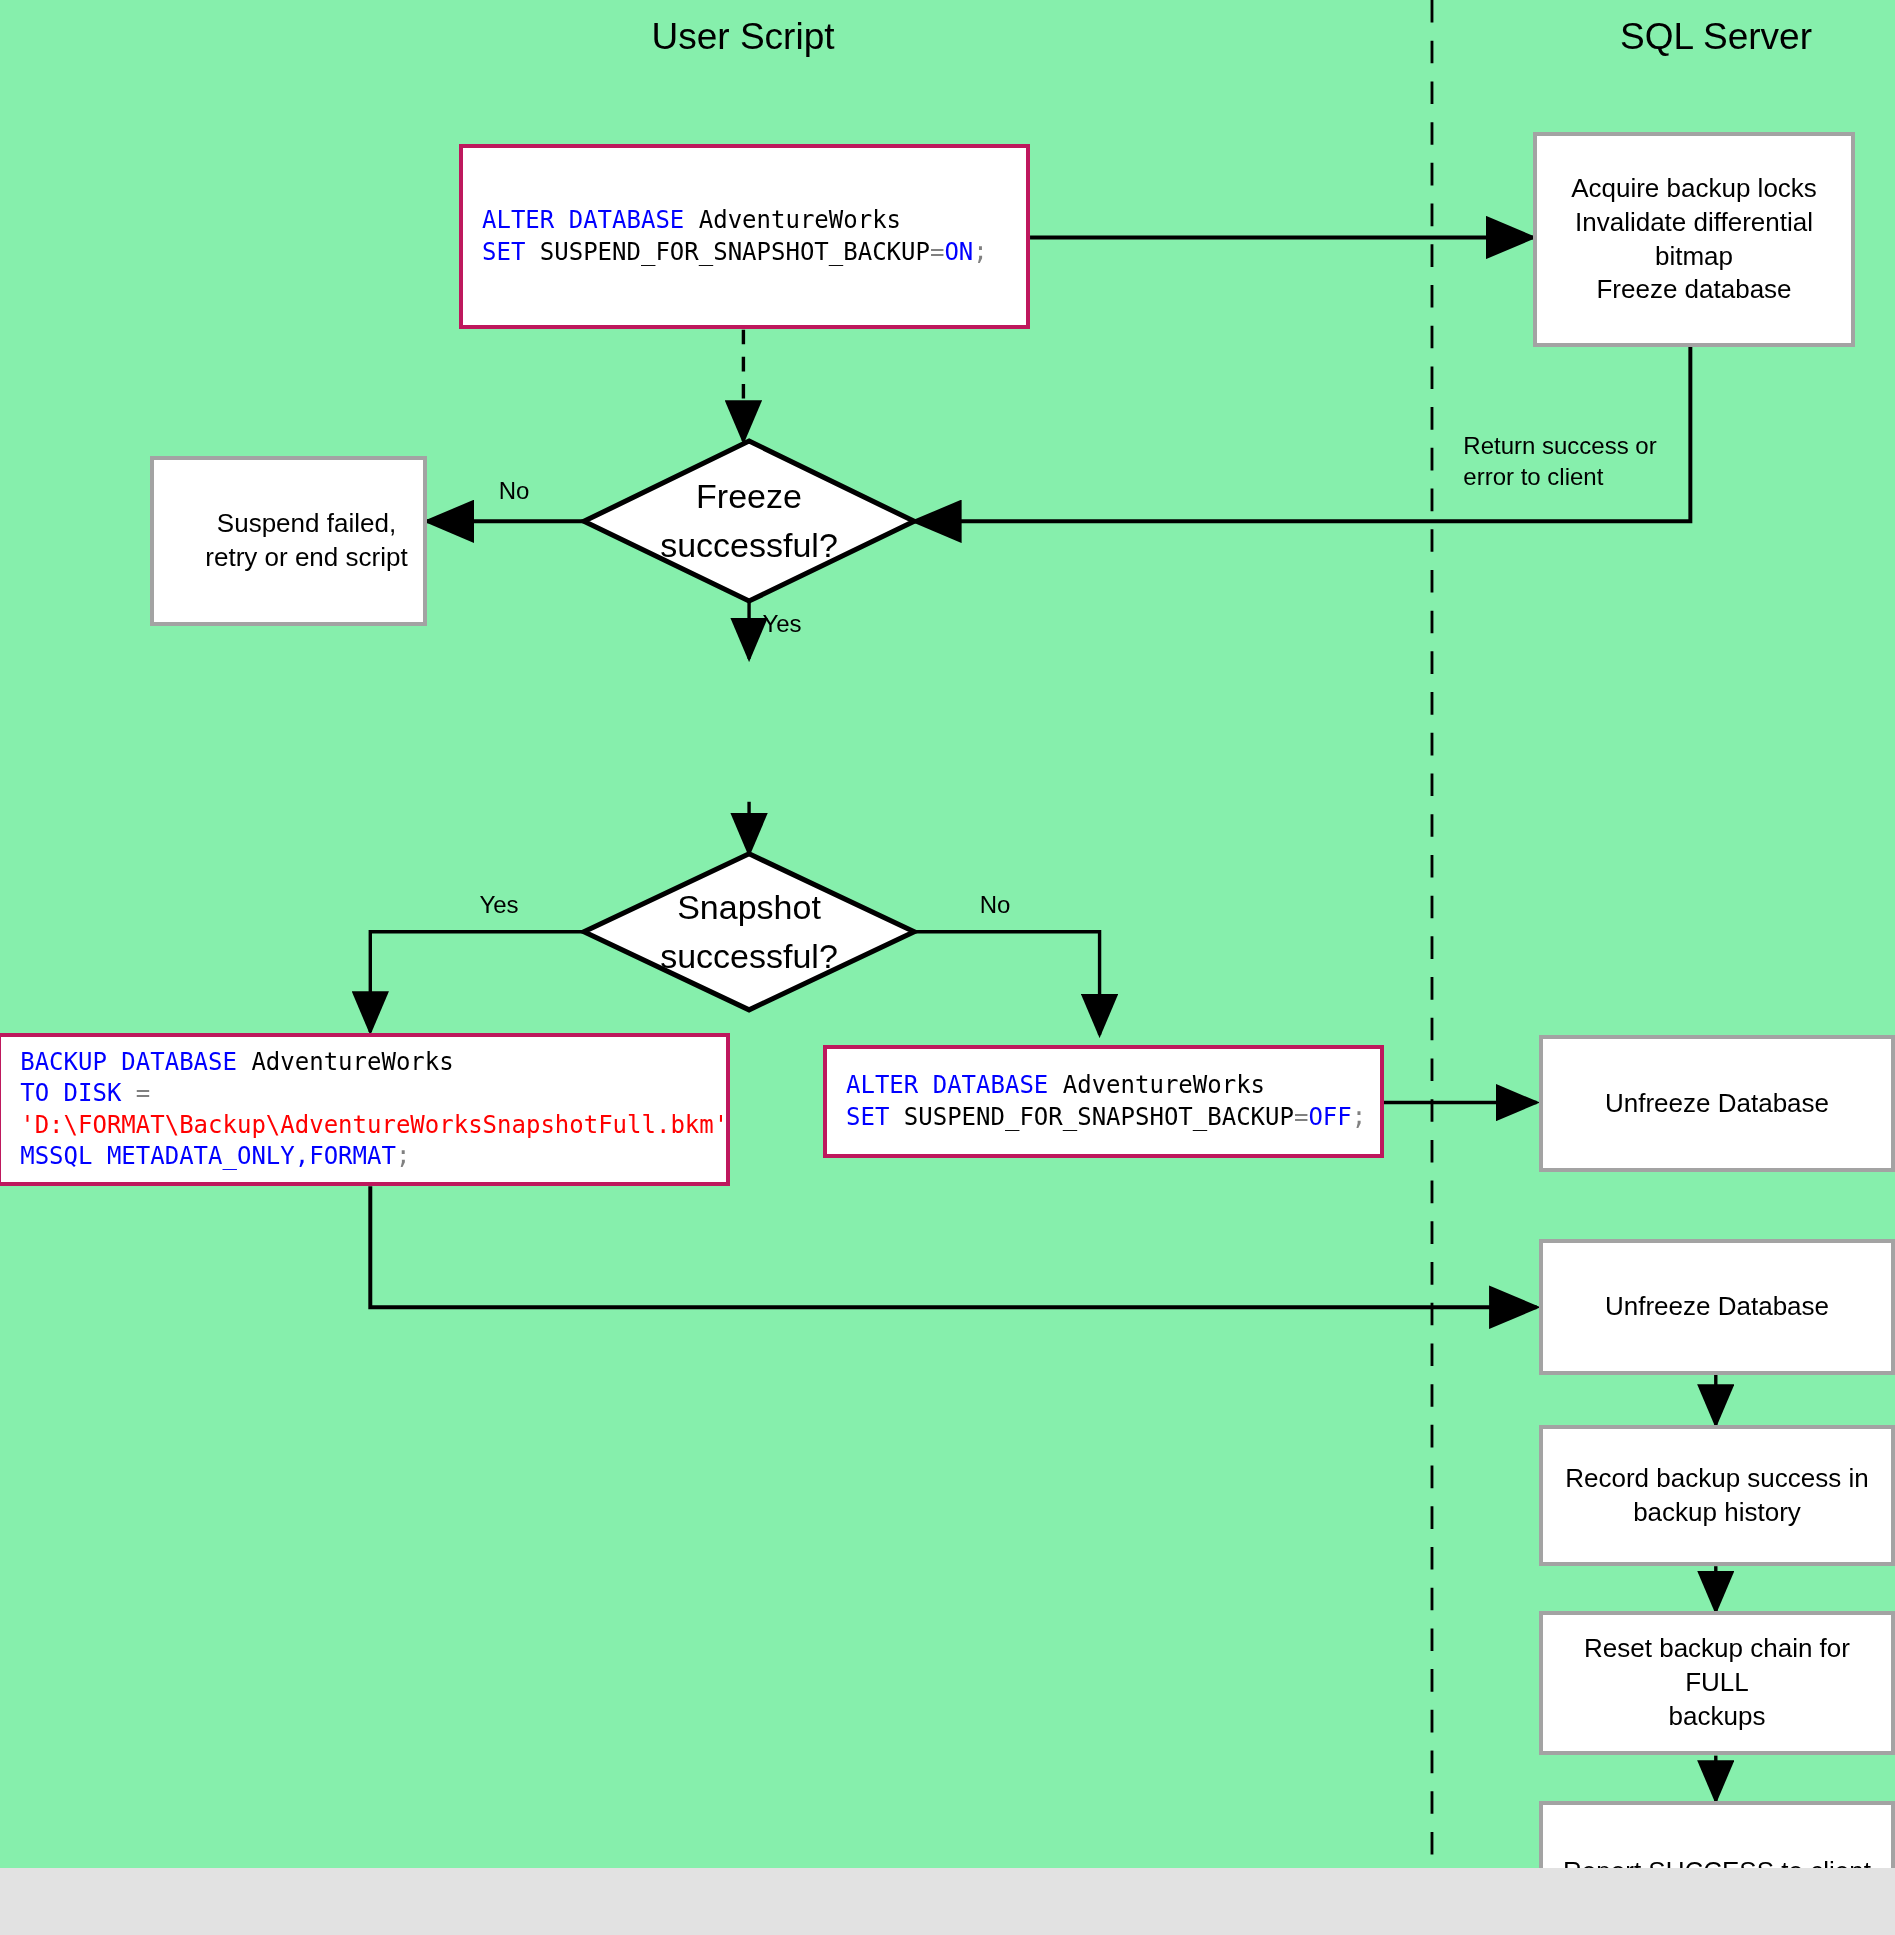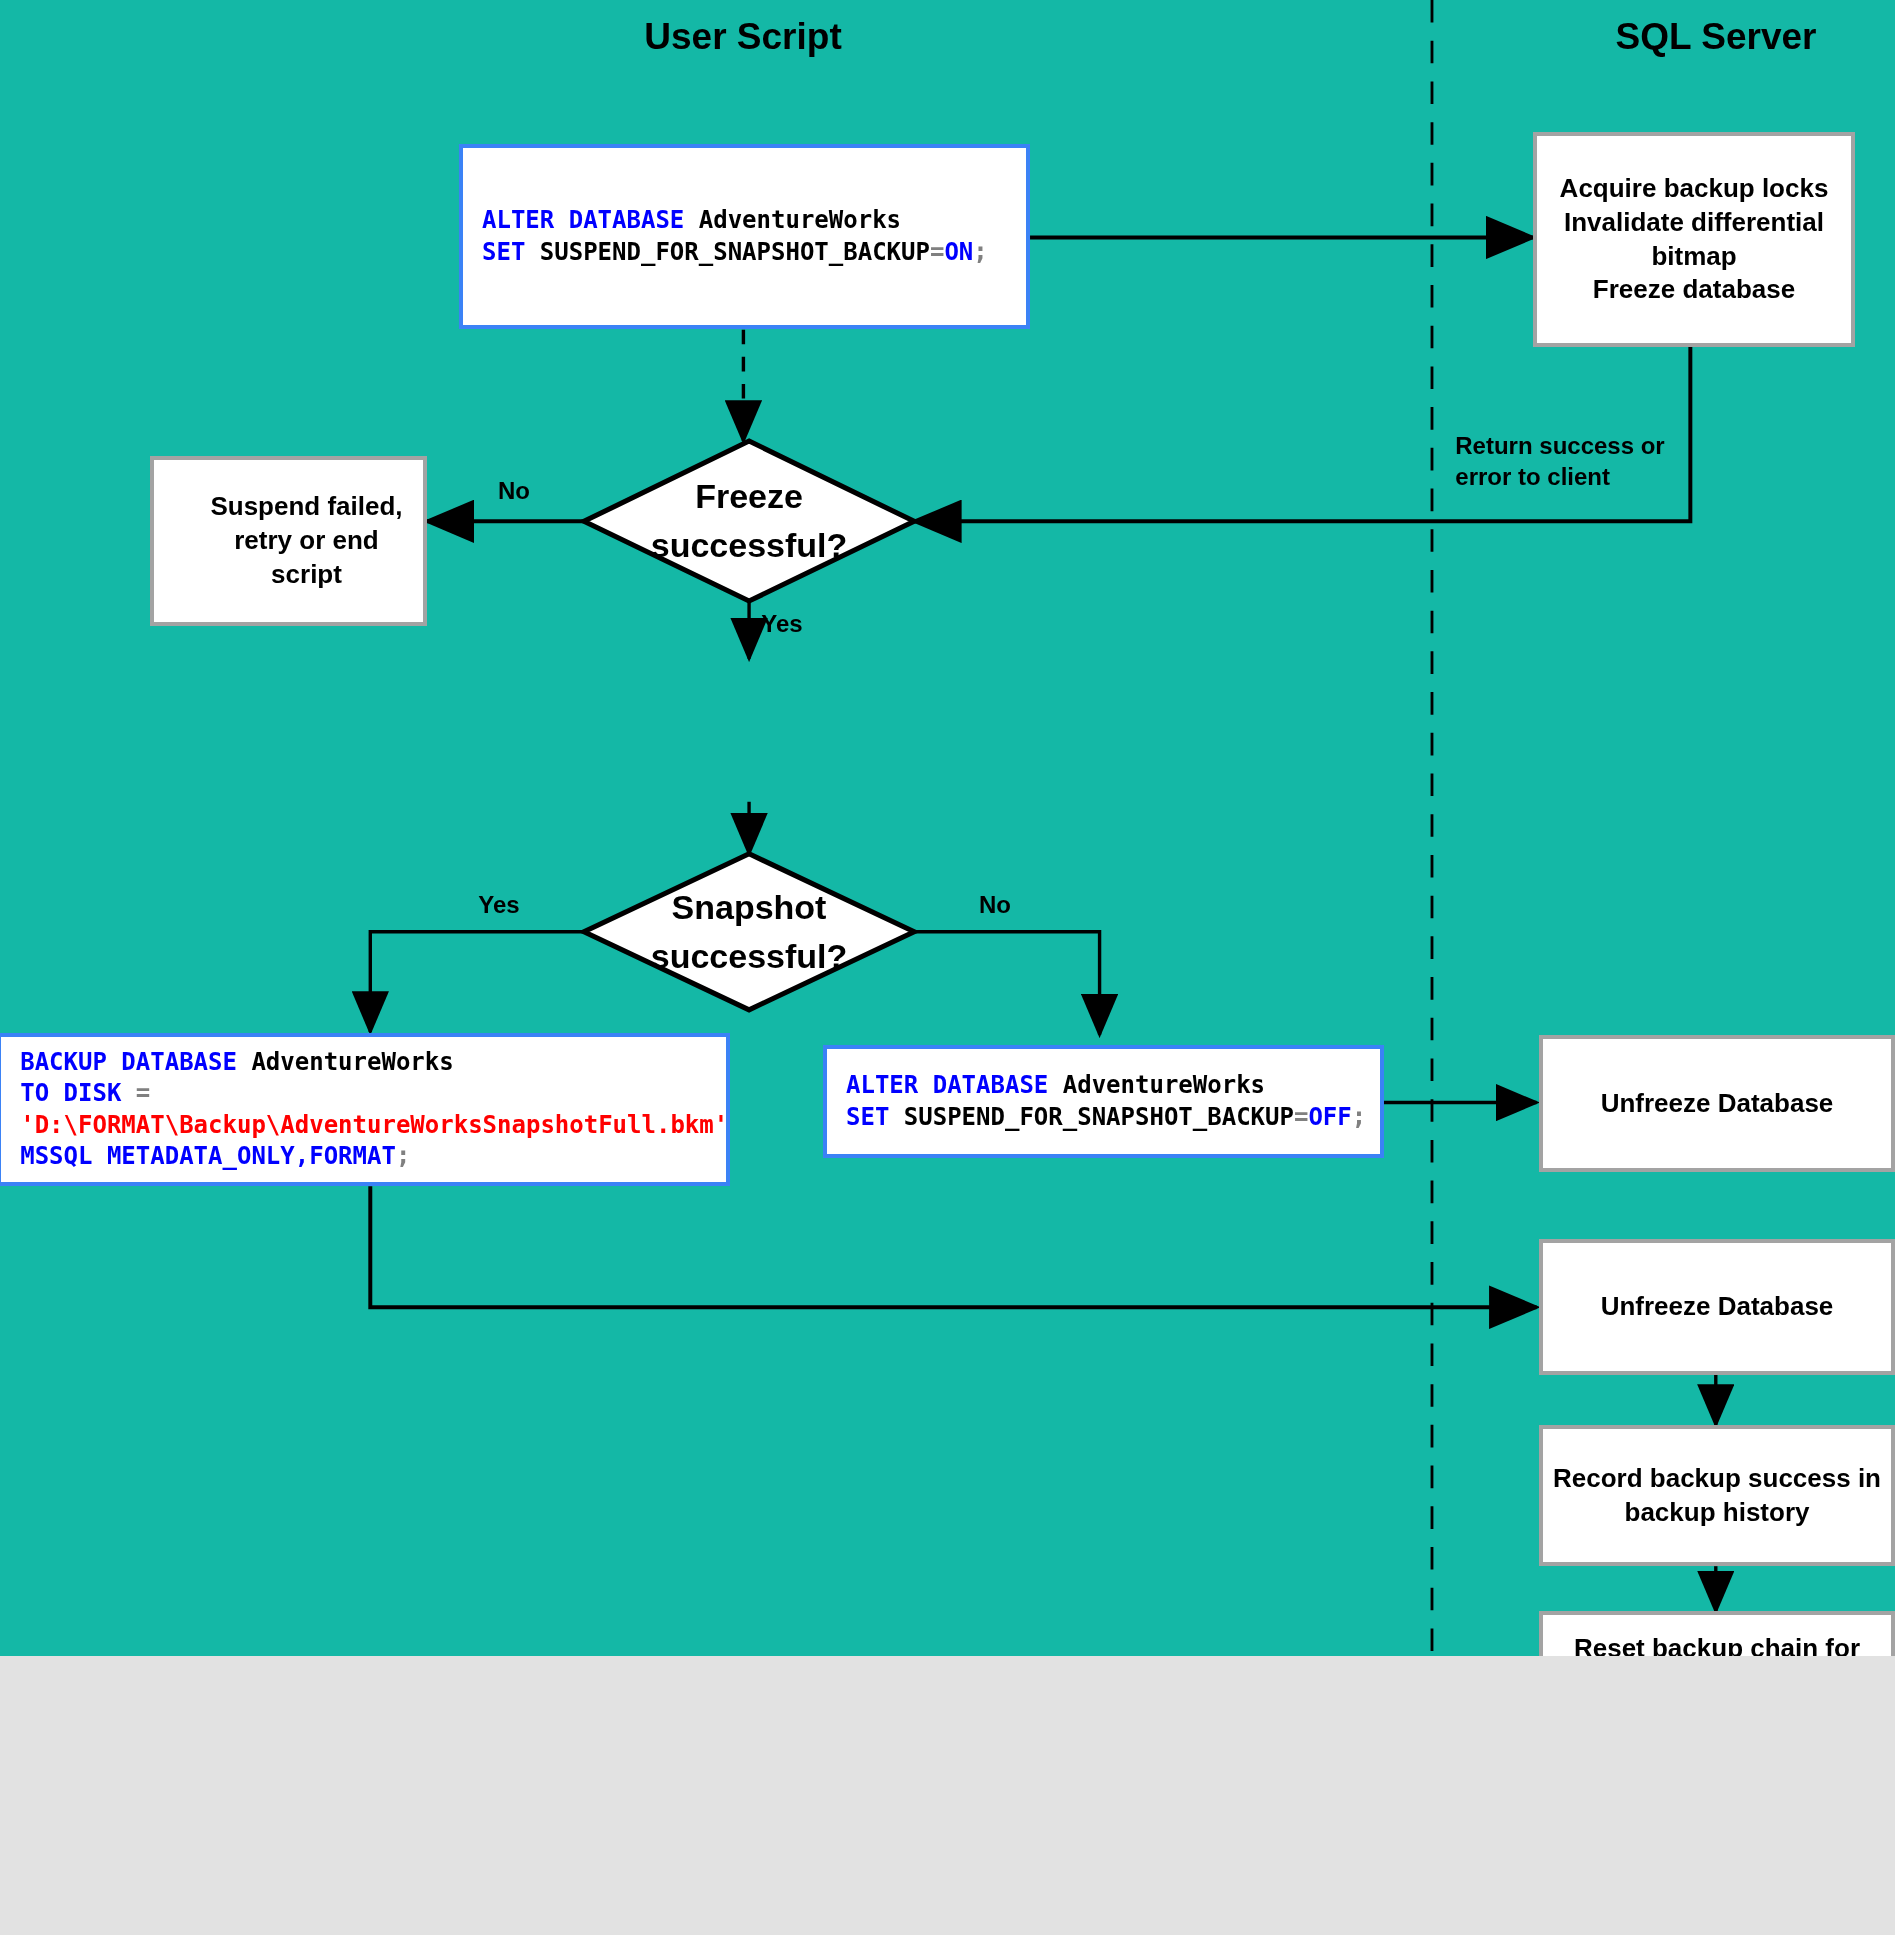"User Script" #root { background: #14b8a6 -> #86efac; font-weight: bold -> none; height: 1656px -> 1868px }
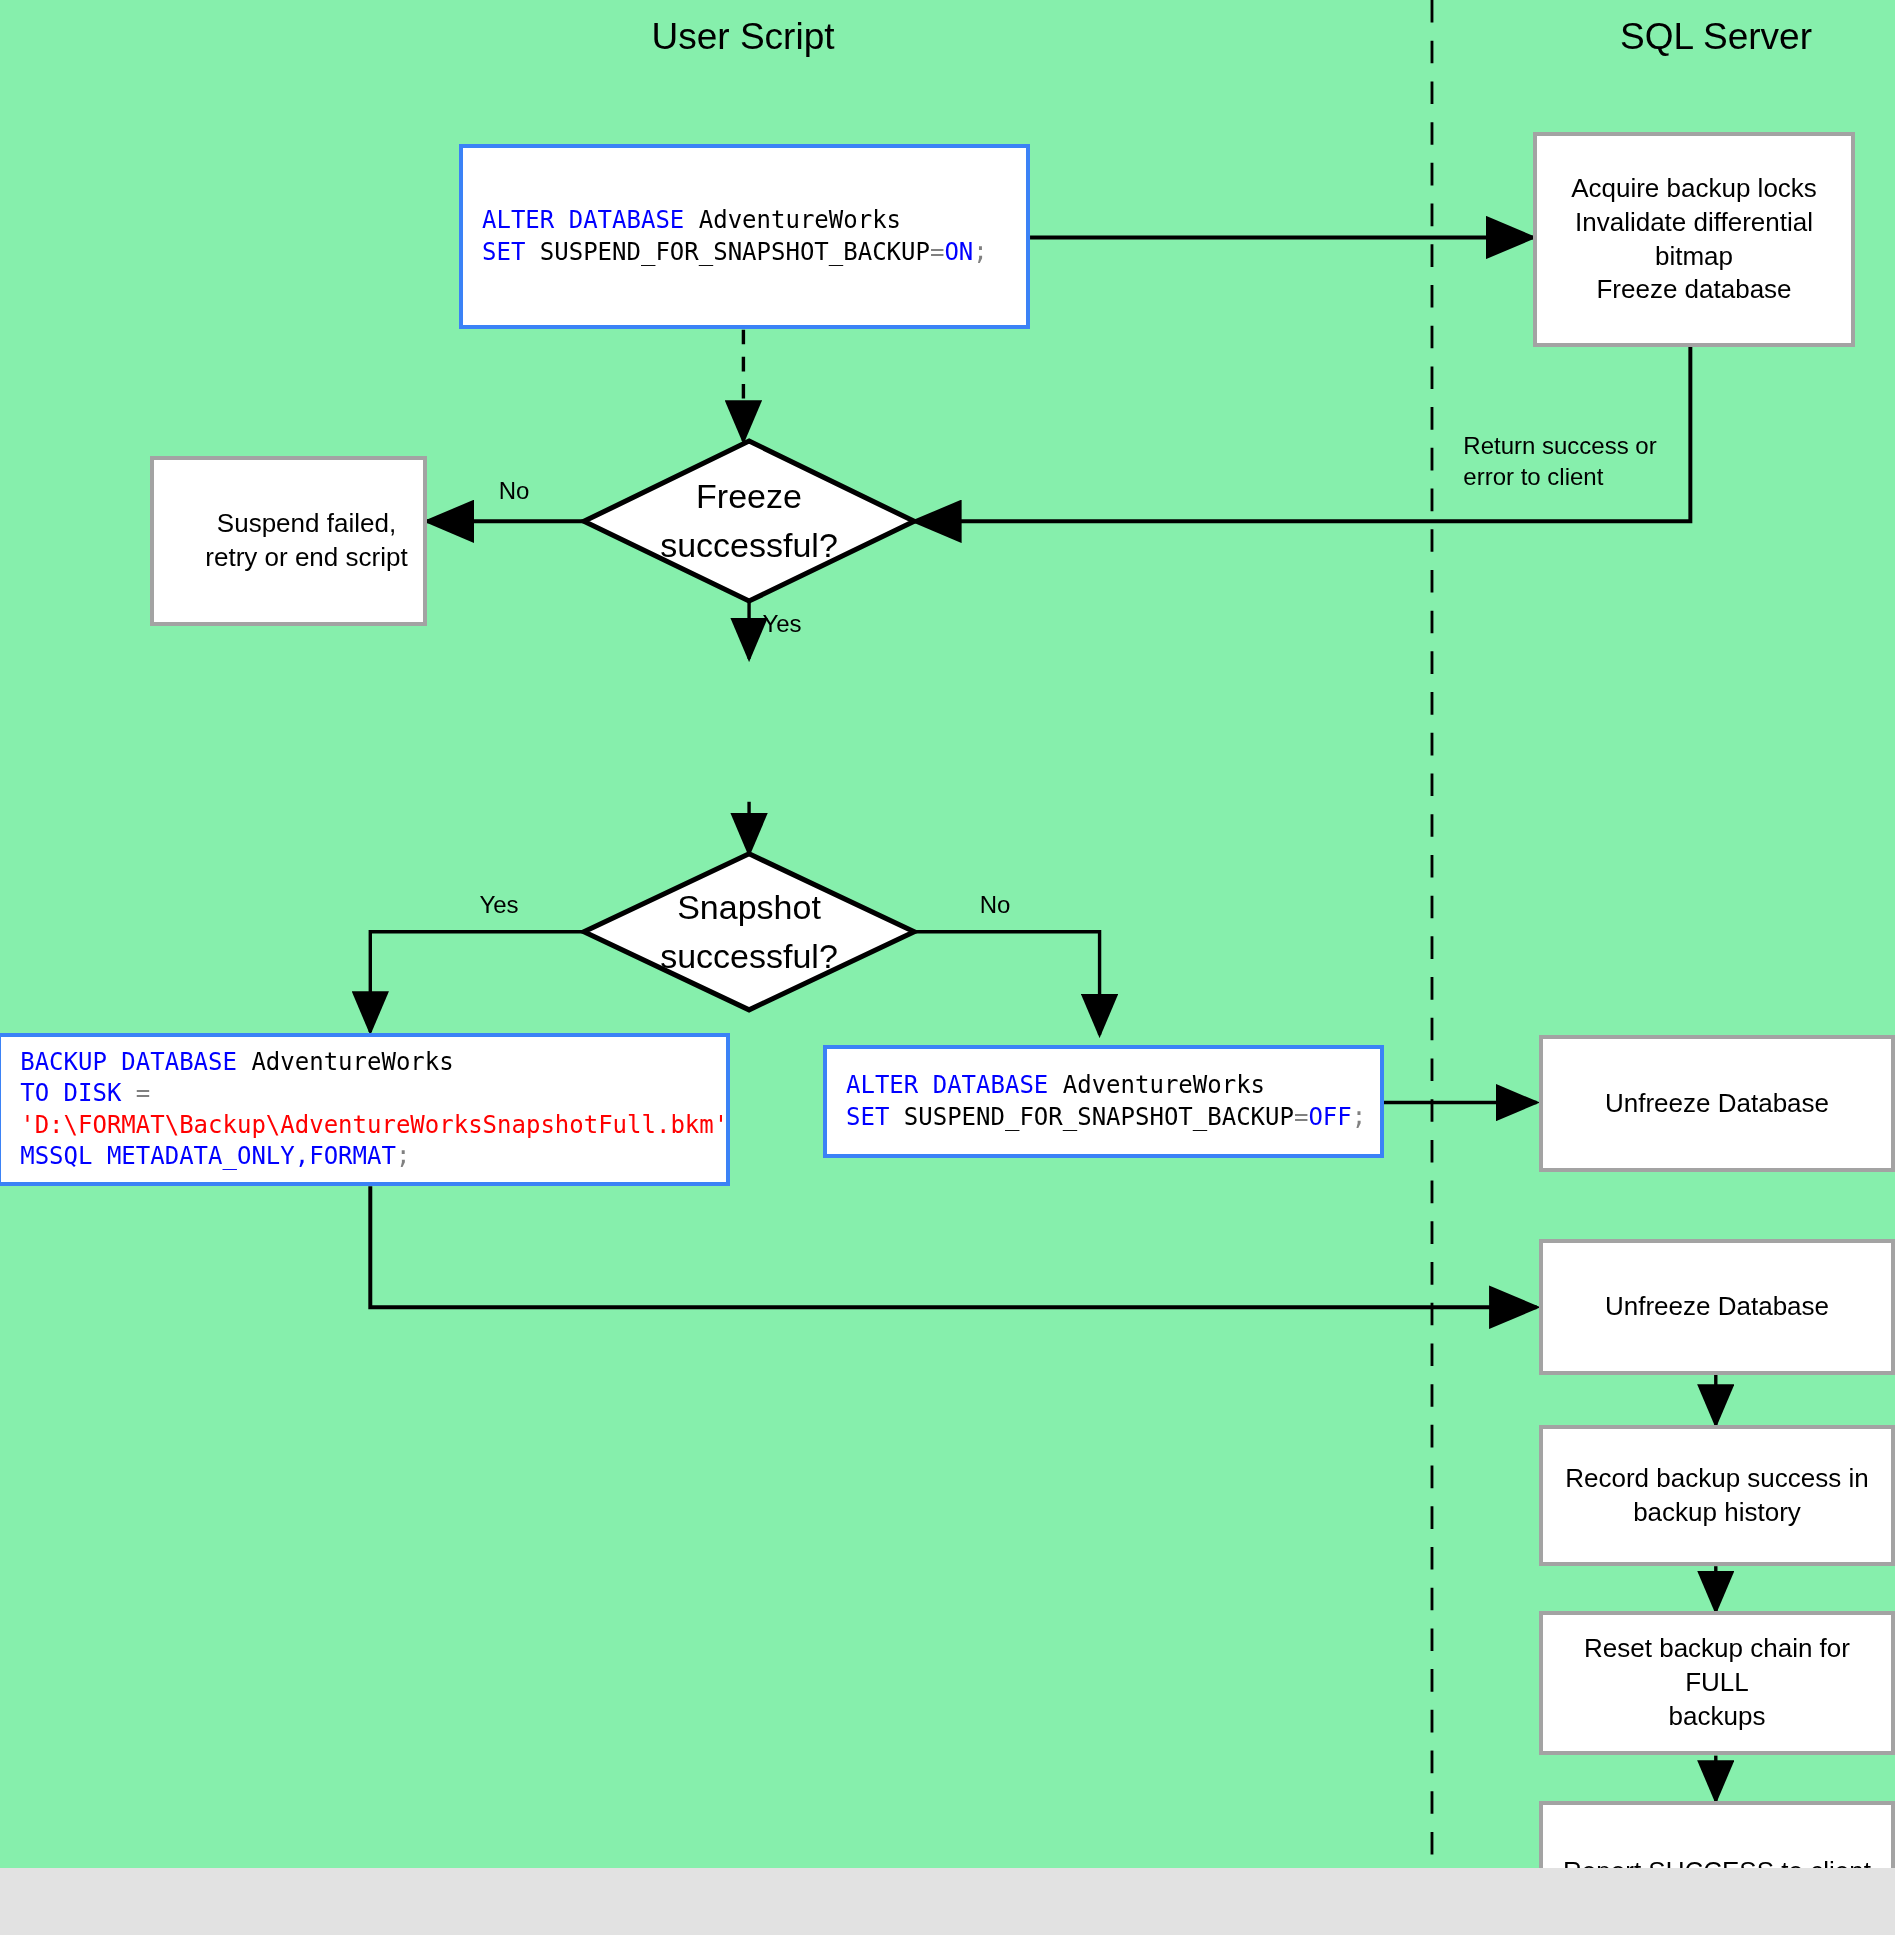"ALTER DATABASE AdventureWorks SET" .code { border: 4px solid #3b82f6 -> 4px solid #be185d }
